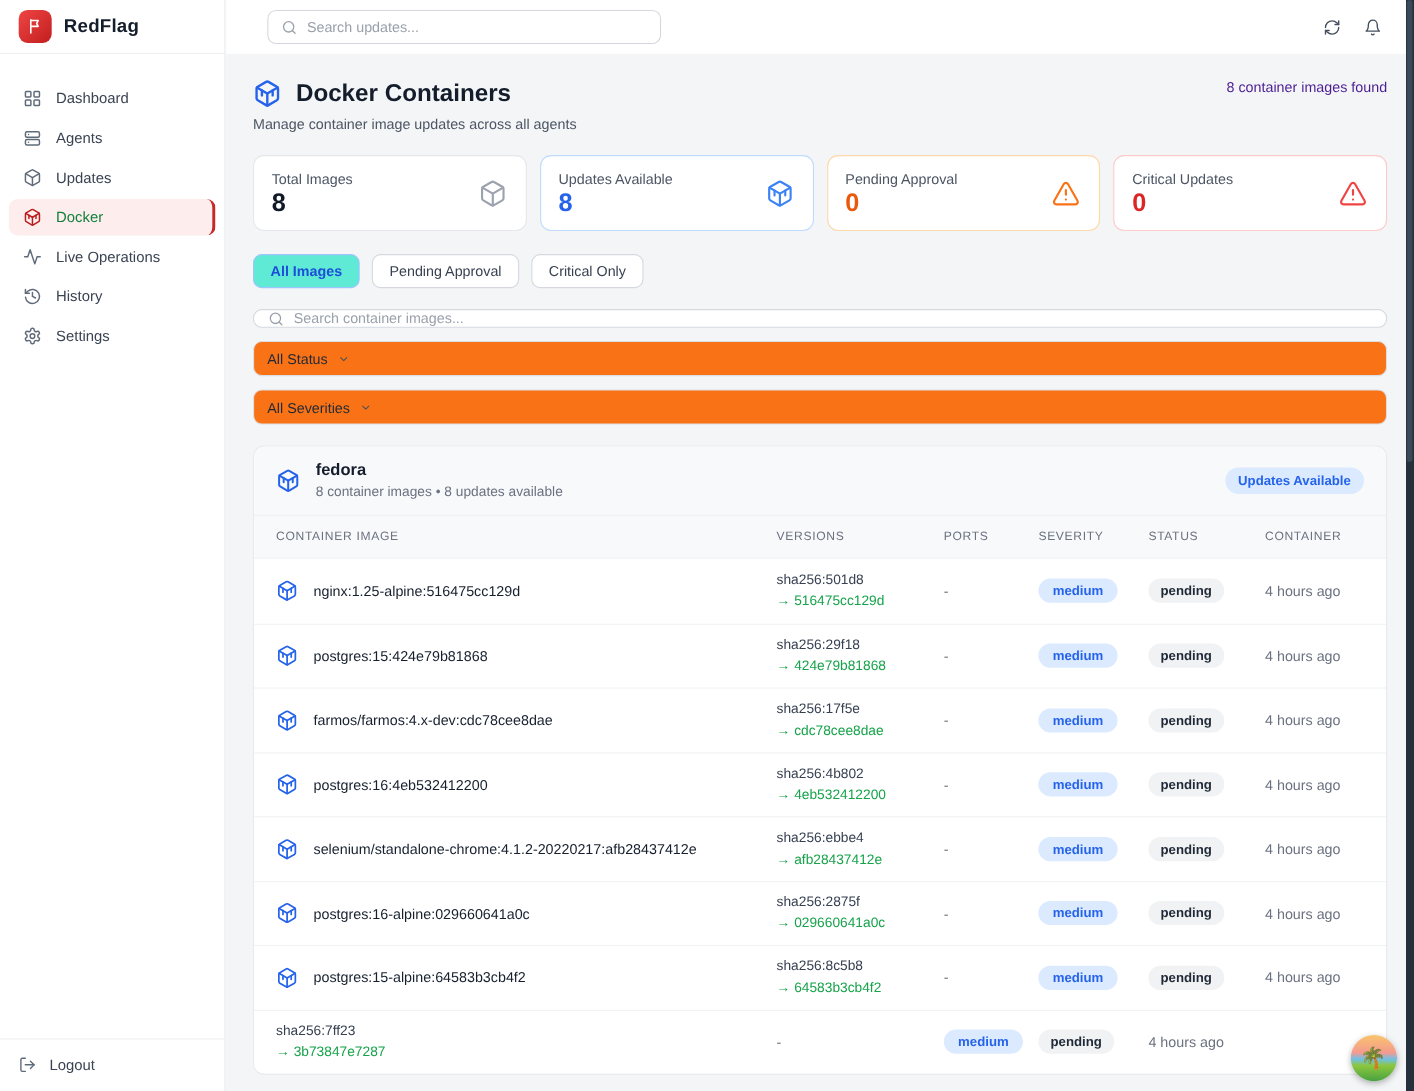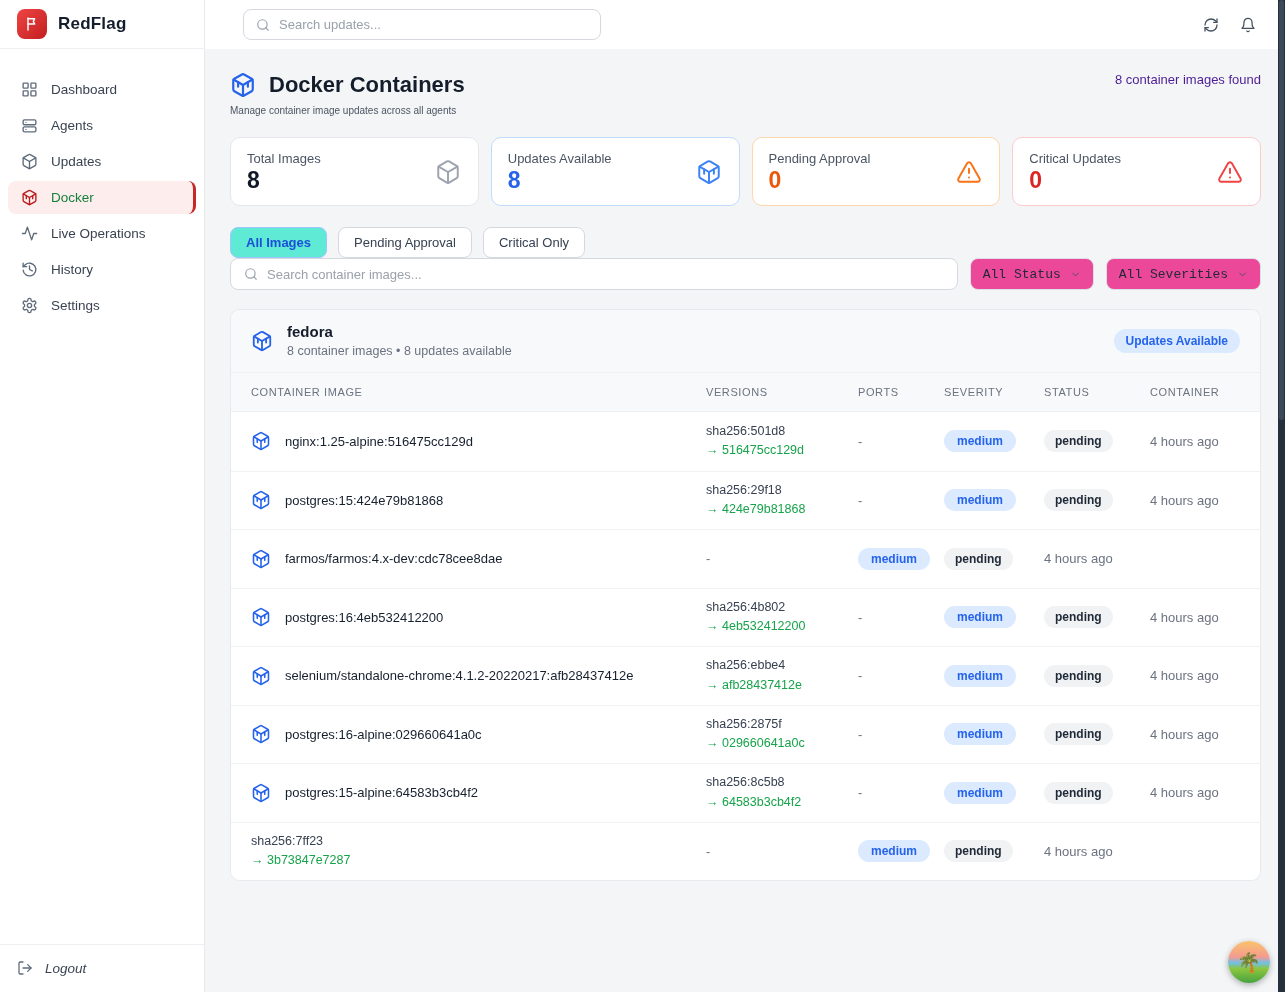"Manage container image updates across" .page-subtitle { font-size: 10px -> 13px }
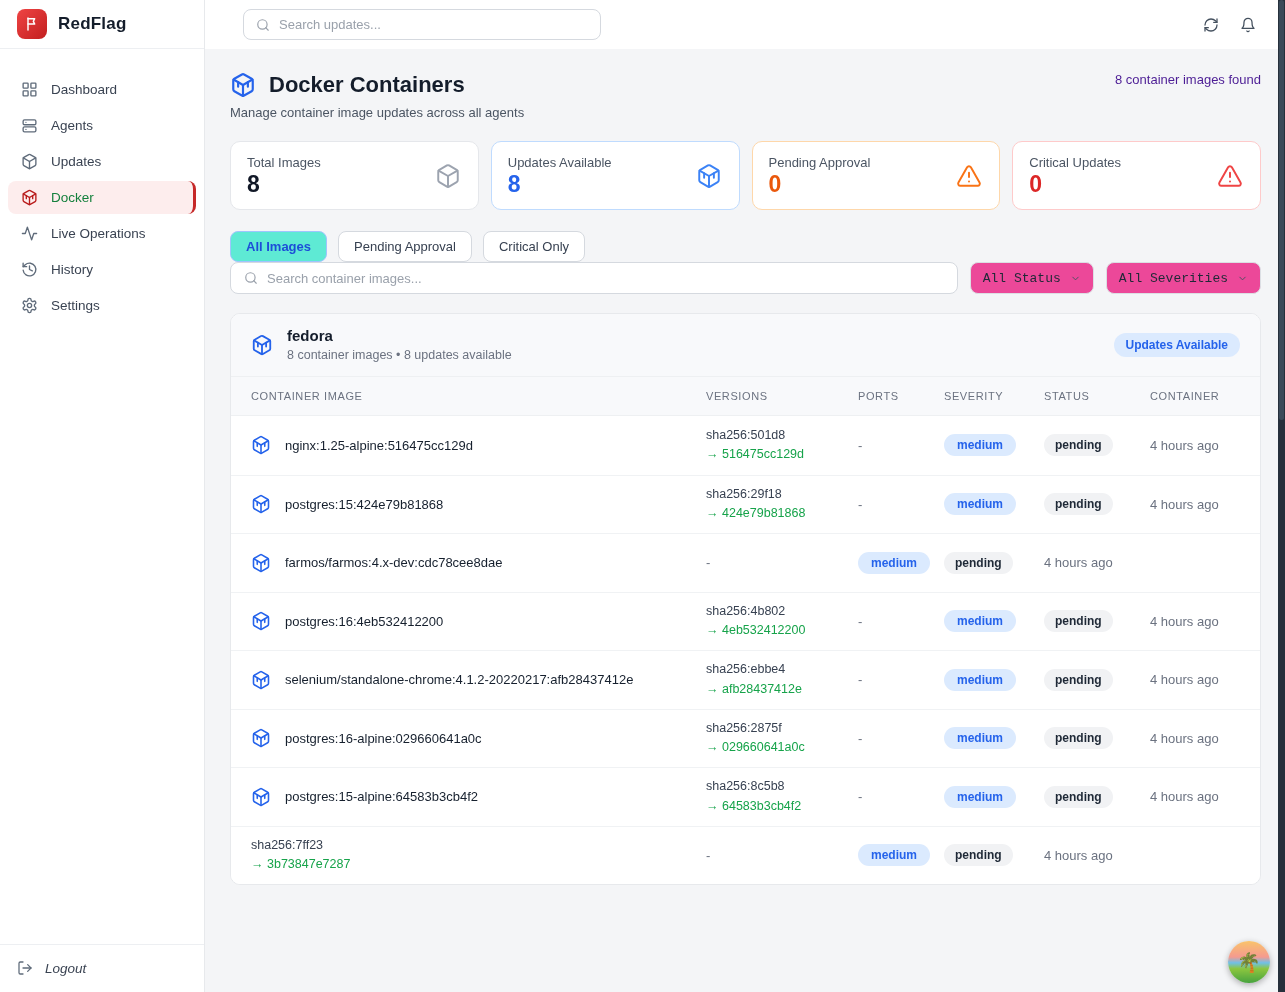"Search container images..." .search-row { flex-direction: none -> column; margin-top: none -> 19px }
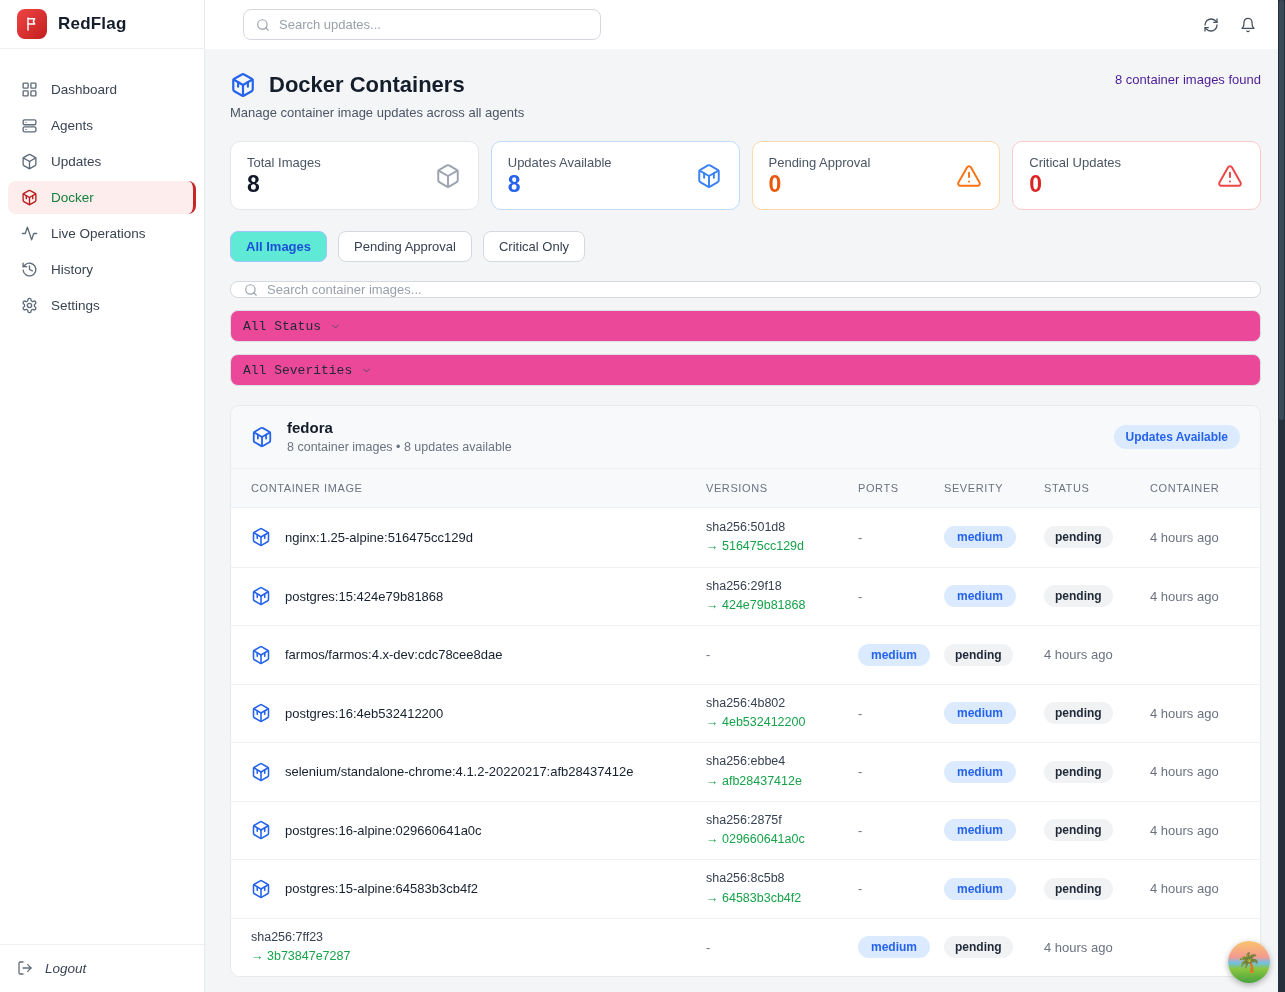"All Status" .select { background: #ec4899 -> #f97316; font-family: Liberation Mono, monospace -> none }
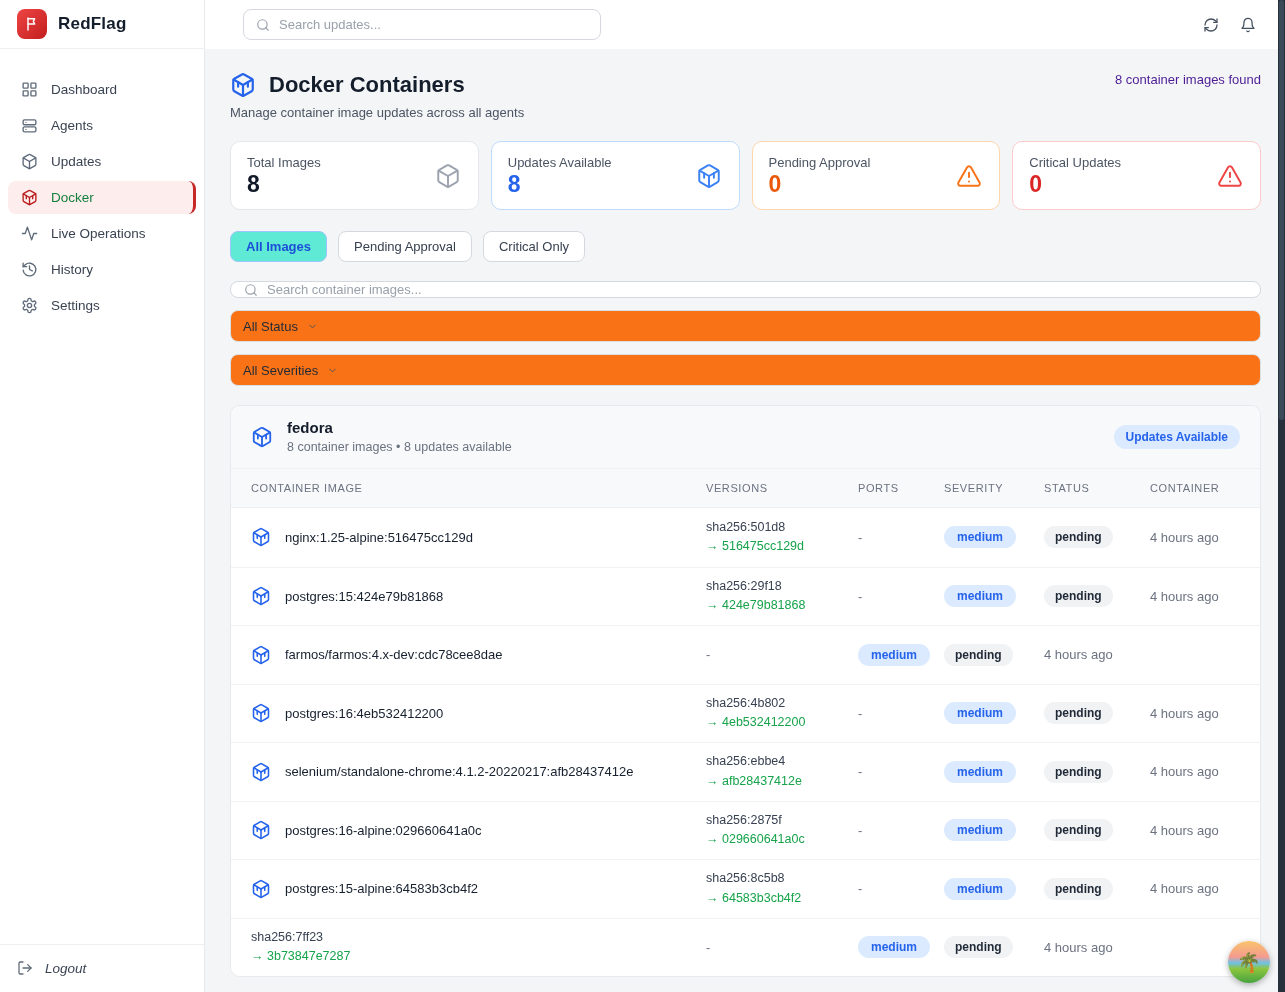"sha256:17f5e" div.cell-versions { html: none -> <div> <div>sha256:17f5e</div> <div>→ cdc78cee8dae</div> </div> }
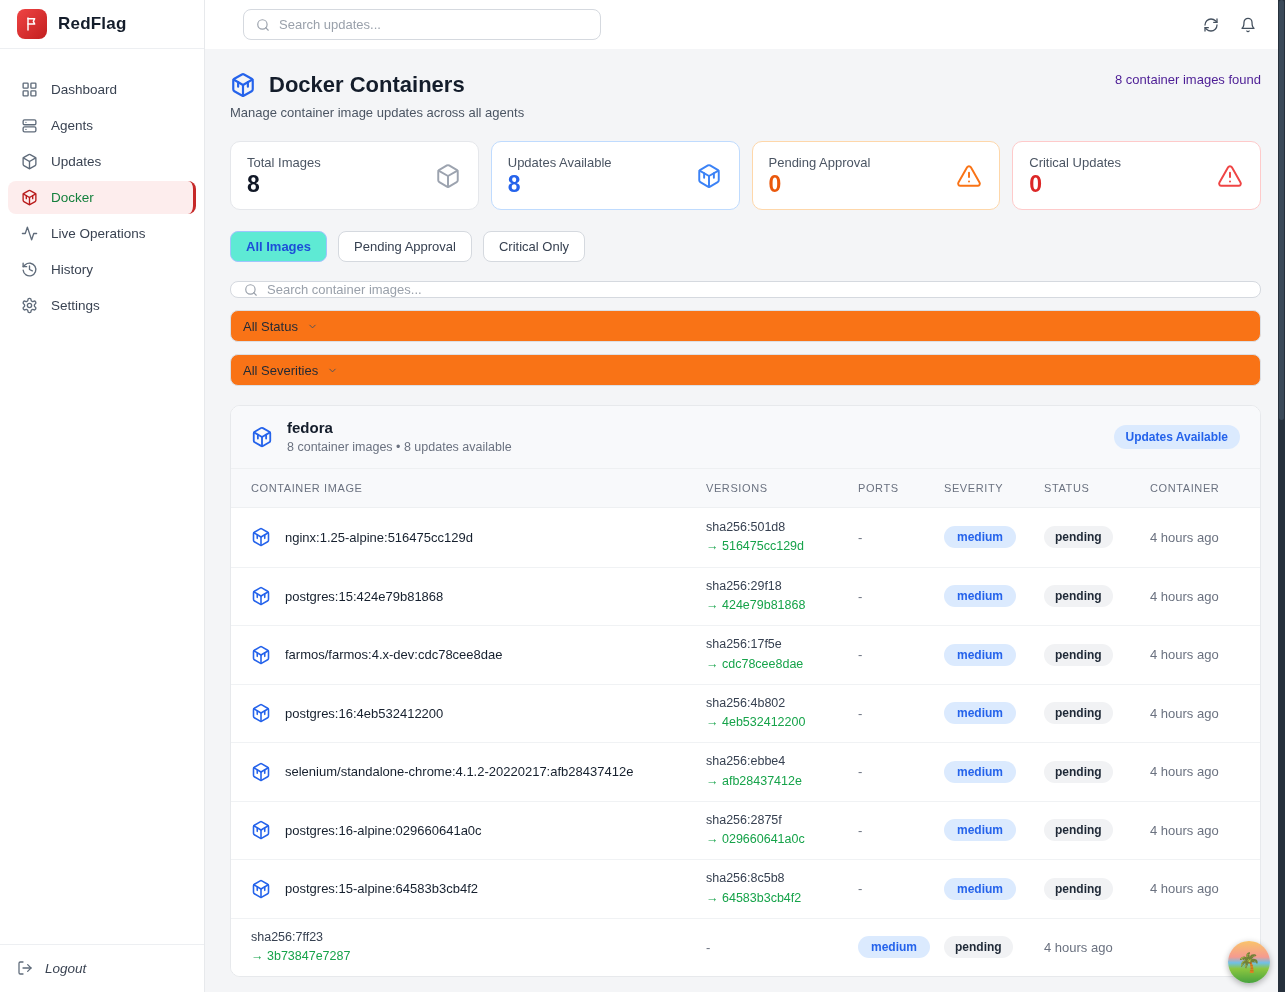"Logout" .logout { font-style: italic -> none }
